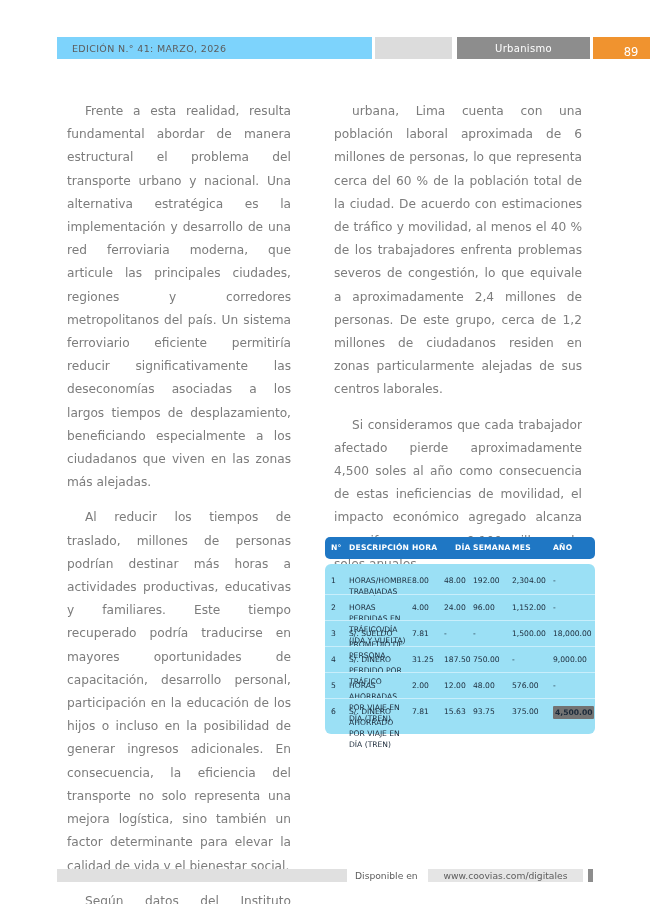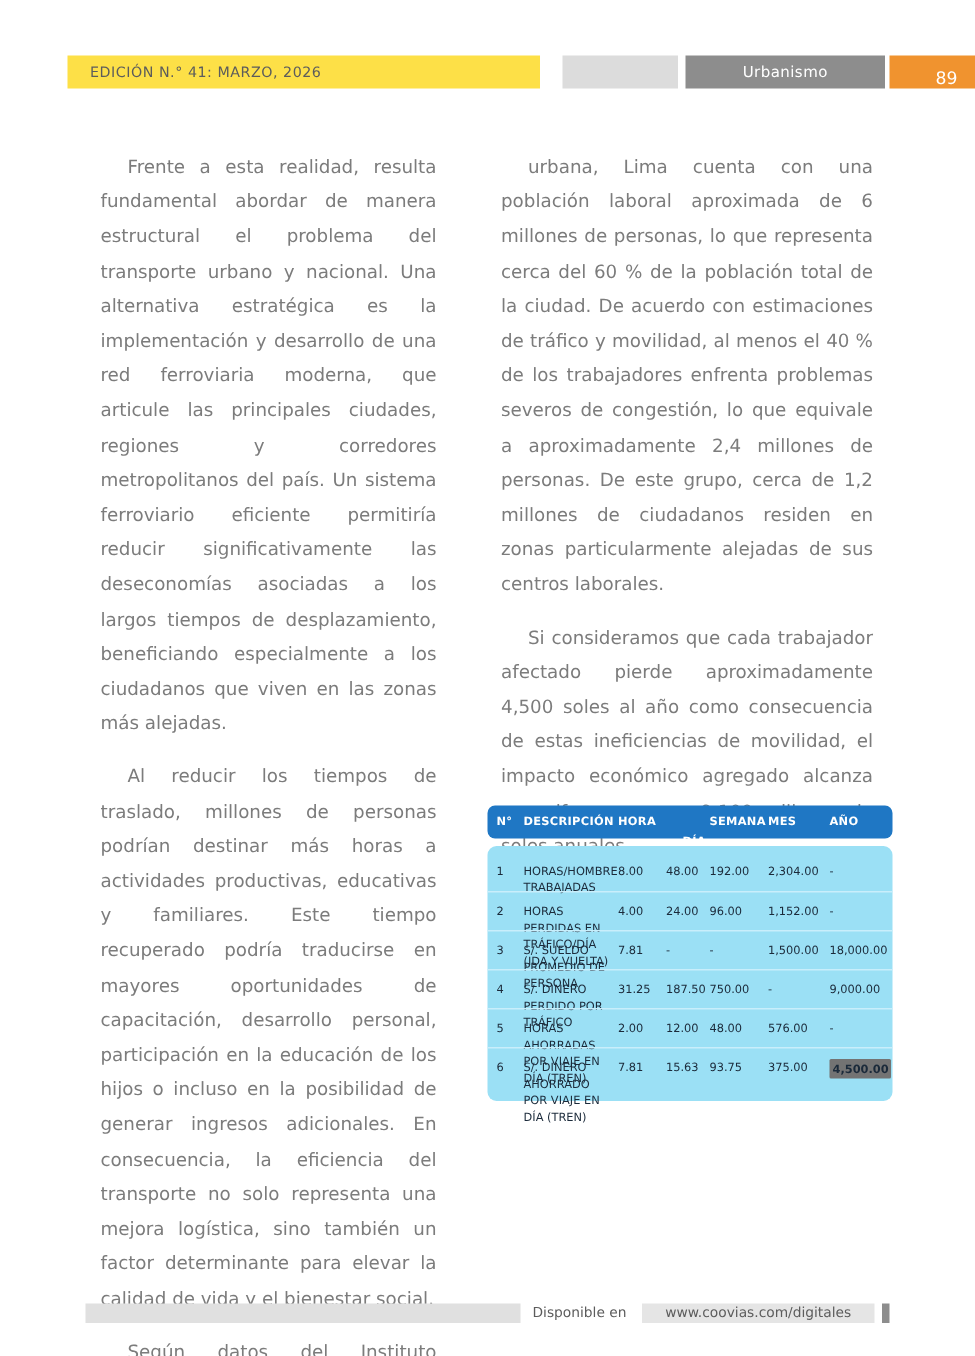"EDICIÓN N.° 41: MARZO, 2026" .hdr-edition { background: #fde047 -> #7dd3fc; left: 45px -> 57px }
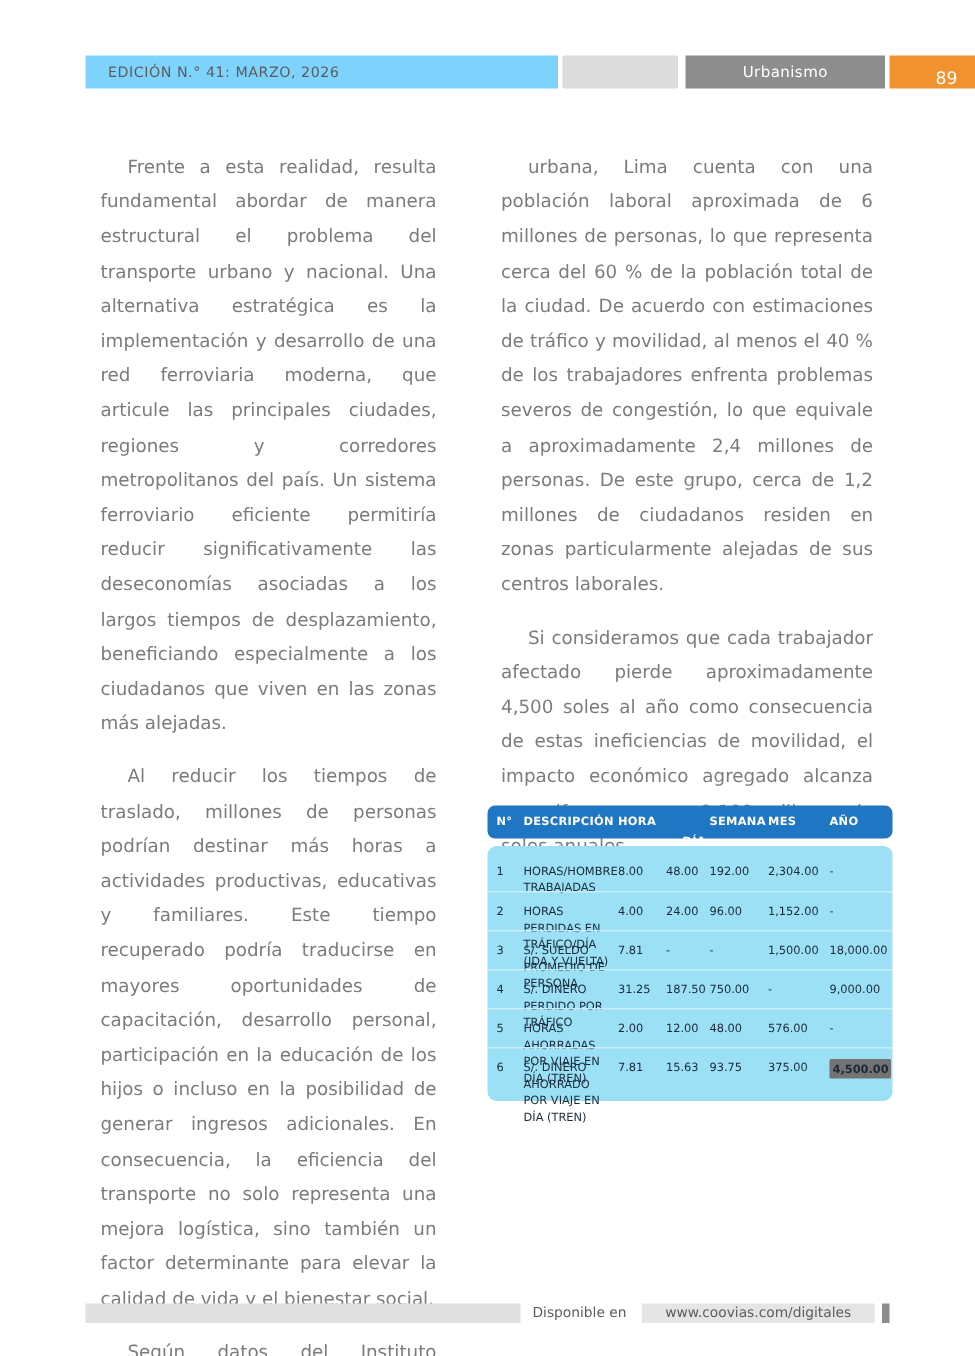"DÍA" .h-dia { margin-top: 13px -> none }
